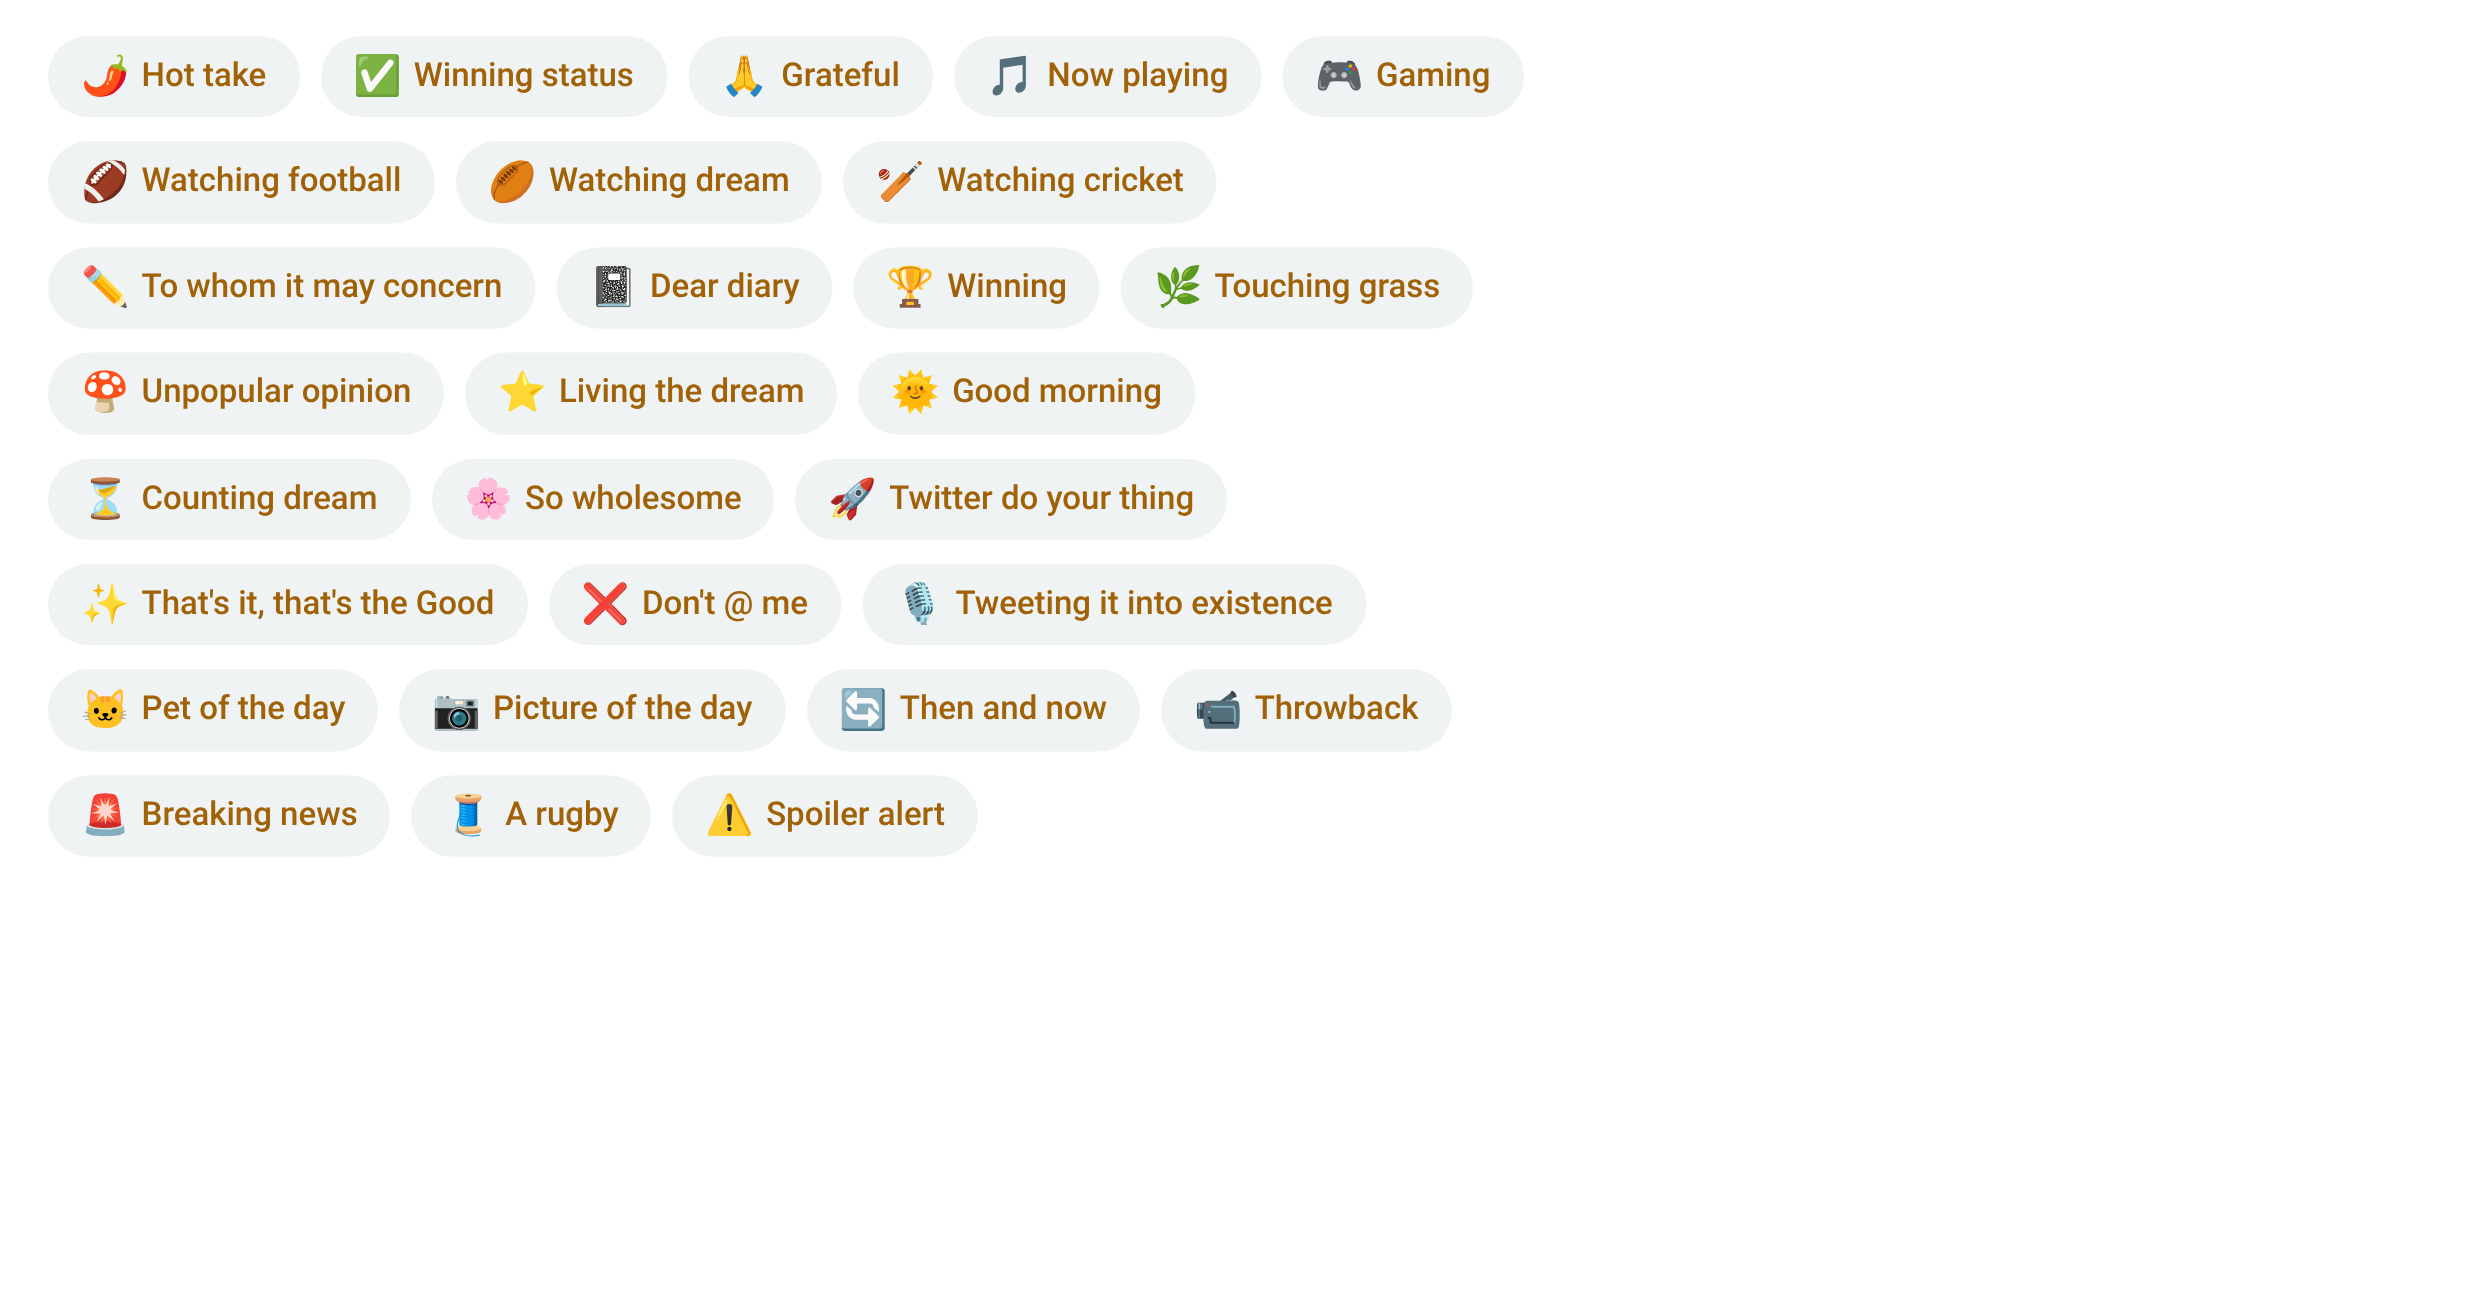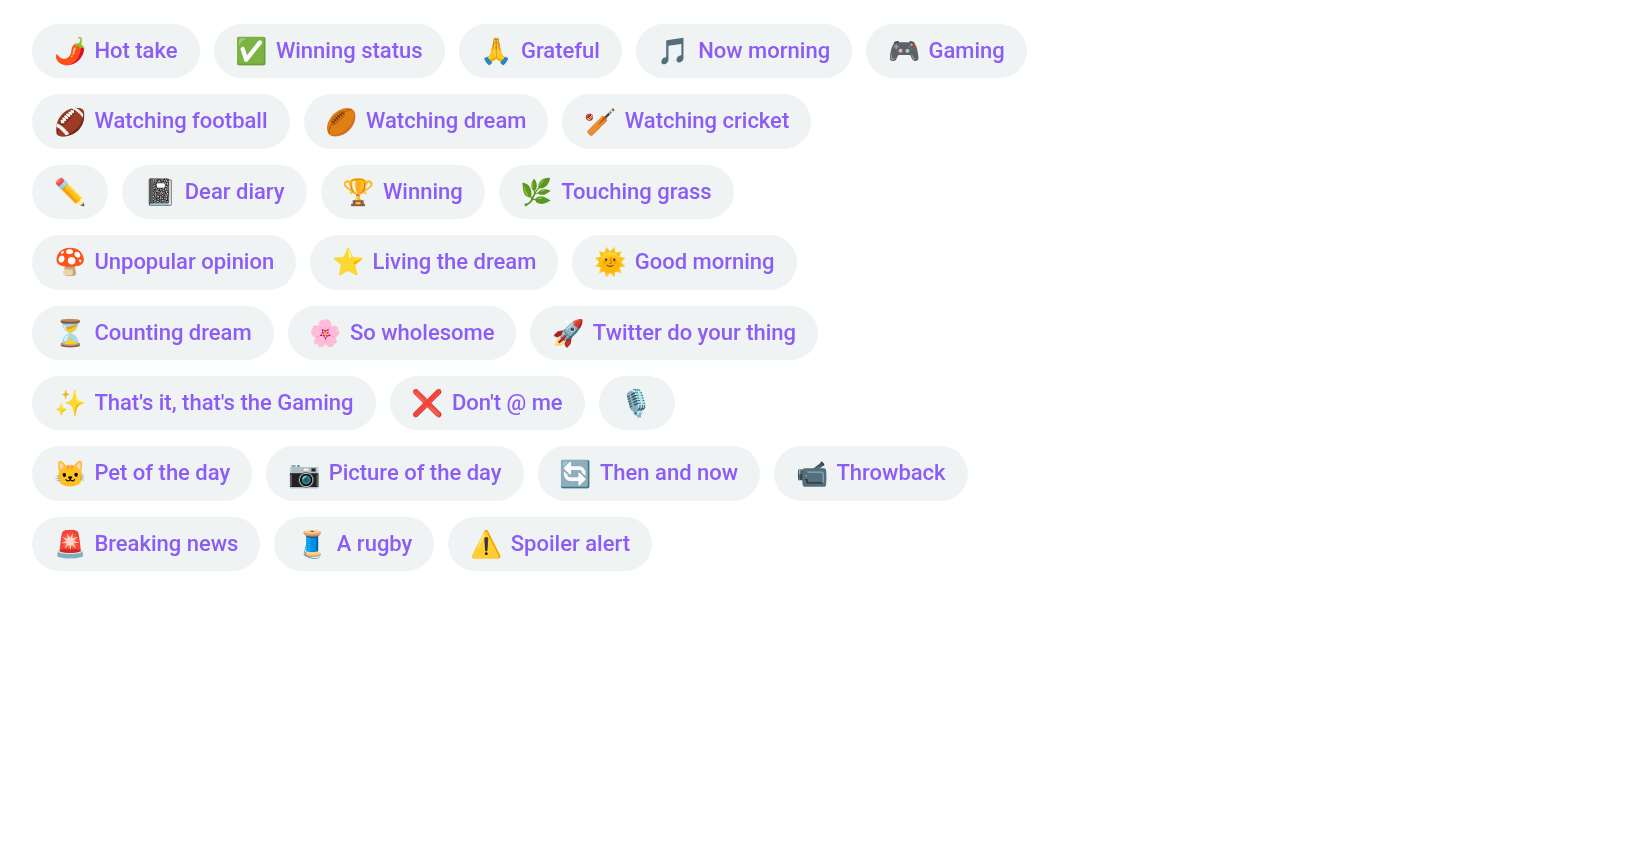"Hot take" .pill-label { color: #8b5cf6 -> #a16207 }
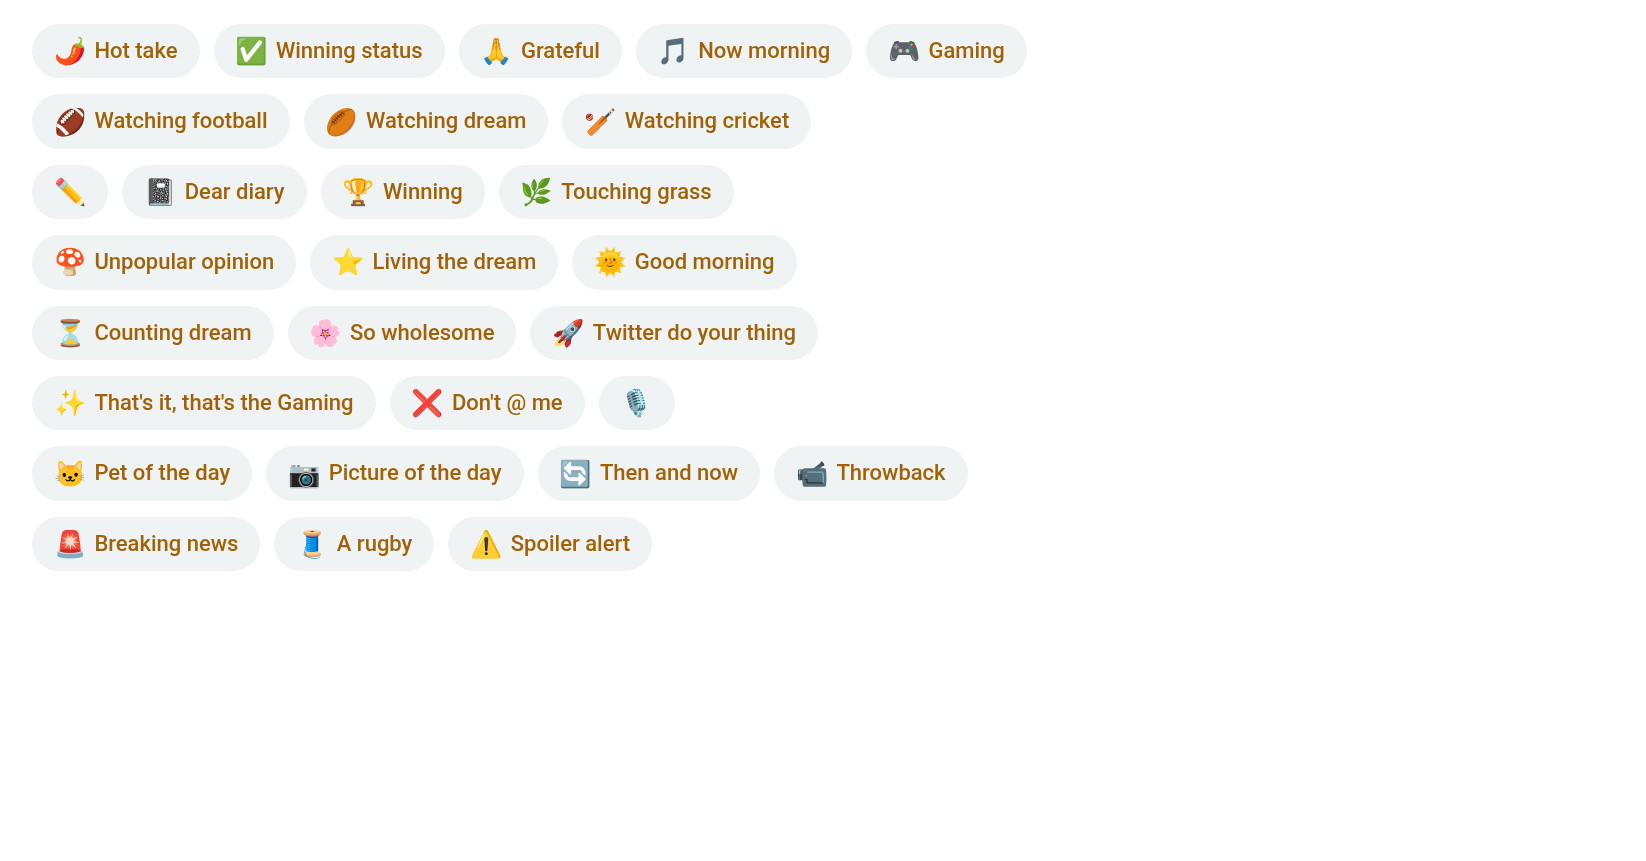"Now morning" span.pill-label { text: morning -> playing }
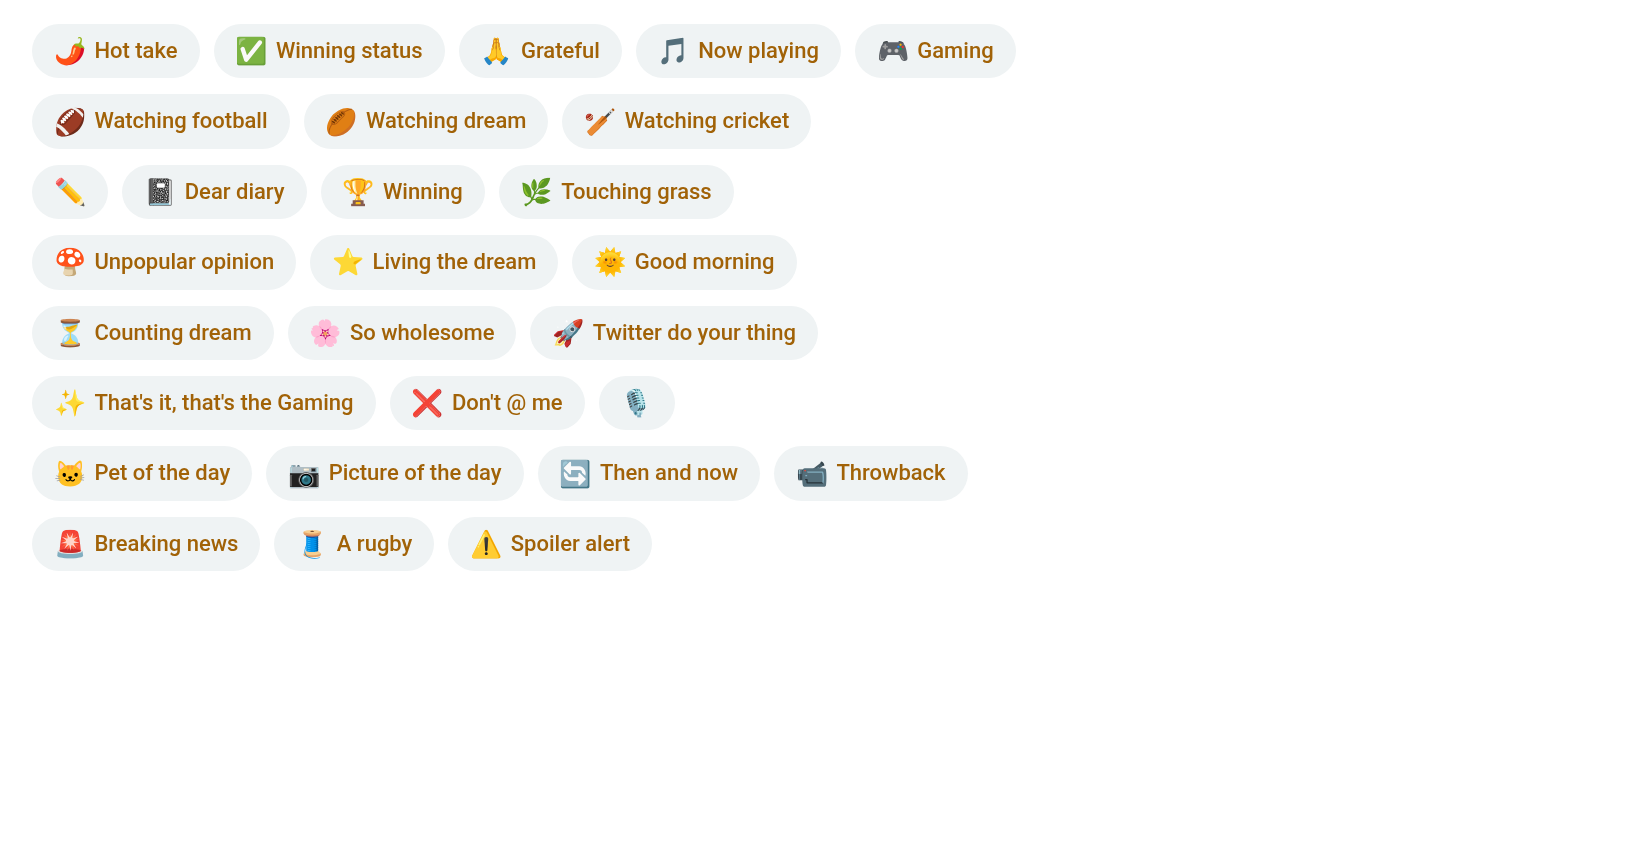"To whom it may concern" span.pill-label { html: none -> <span>To whom it may concern</span> }
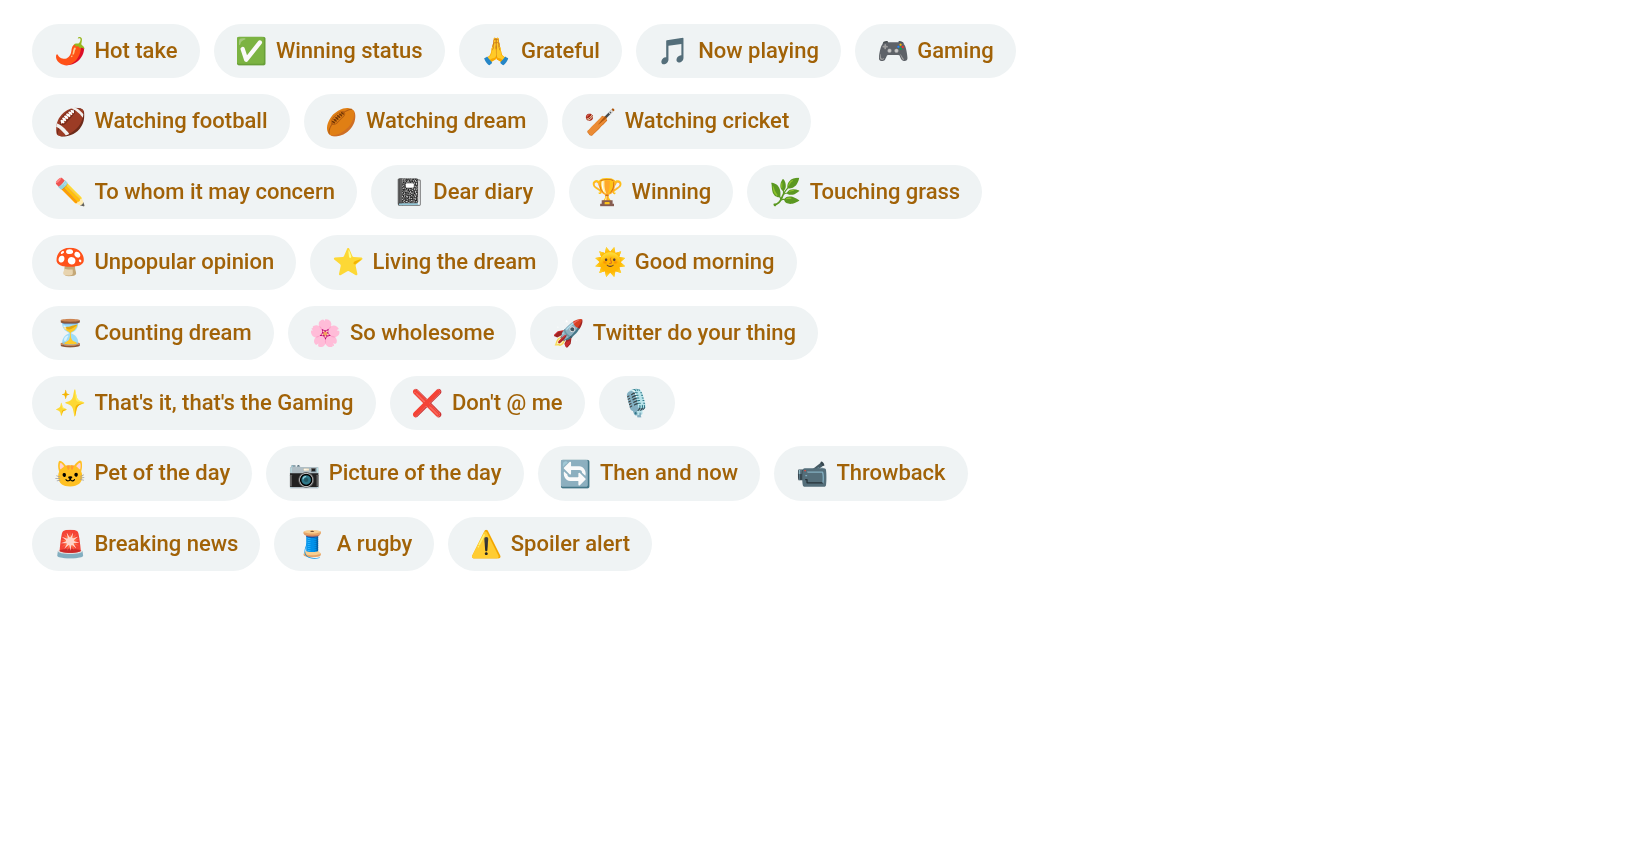"That's it, that's the Gaming" span.pill-label { text: Gaming -> Good }
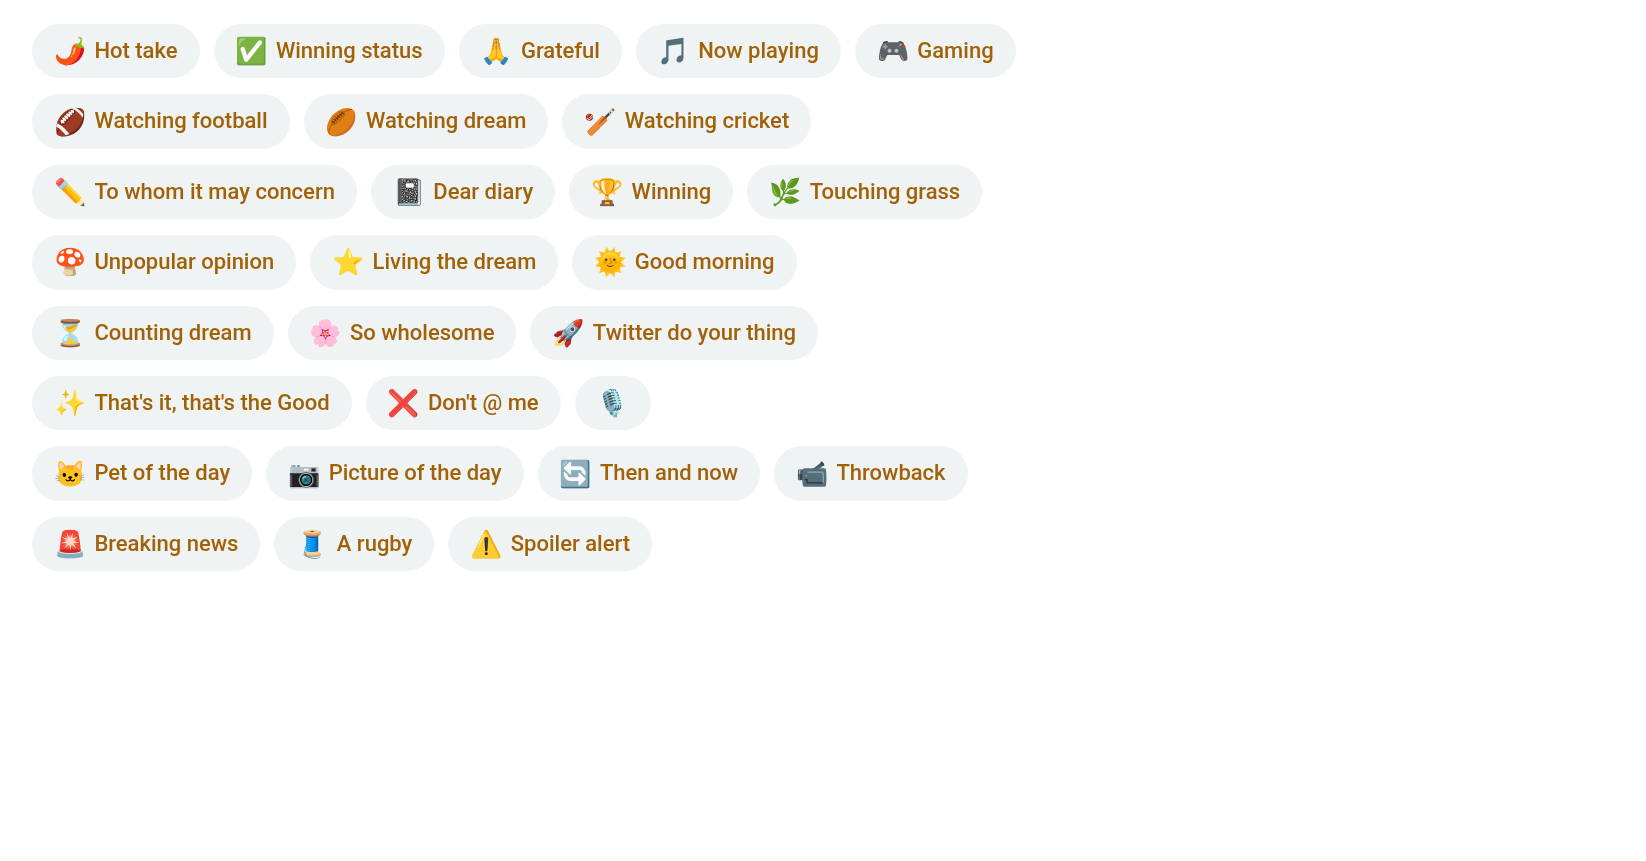"Tweeting it into existence" span.pill-label { html: none -> <span>Tweeting it into existence</span> }
